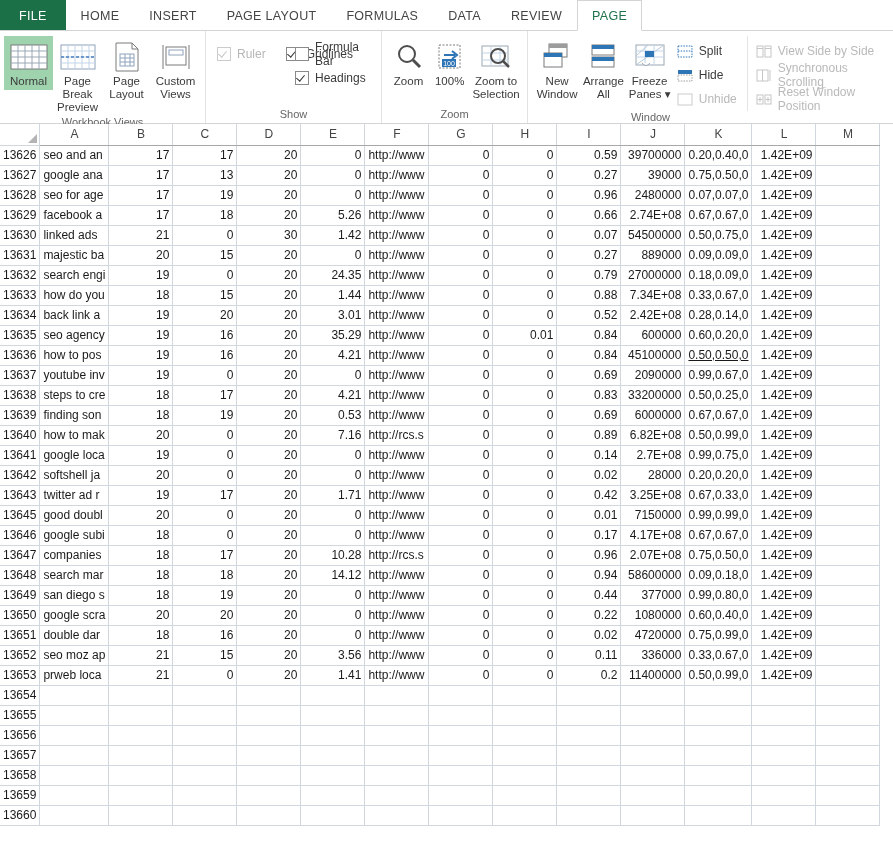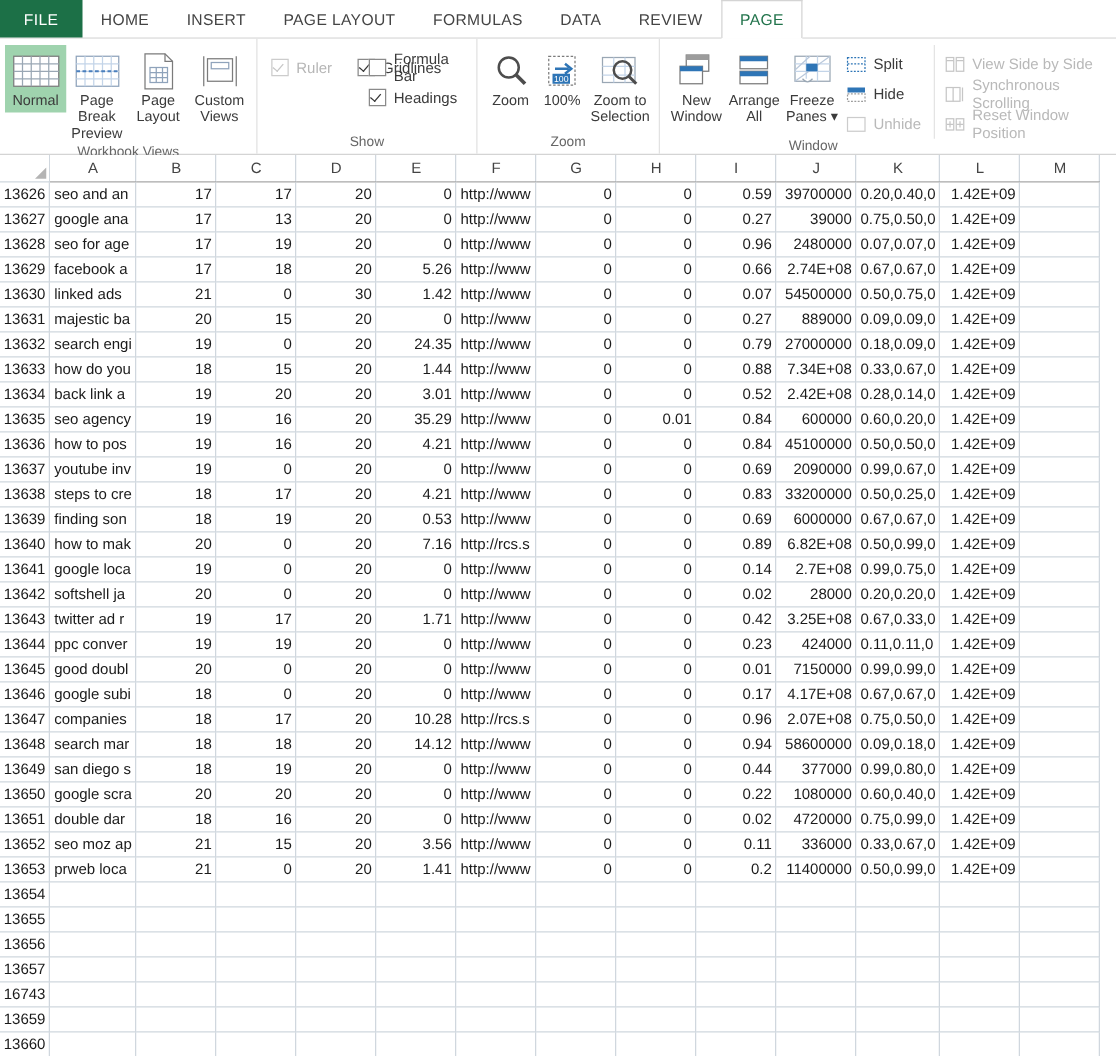"0.50,0.50,0" td.txt { text-decoration: none -> underline }
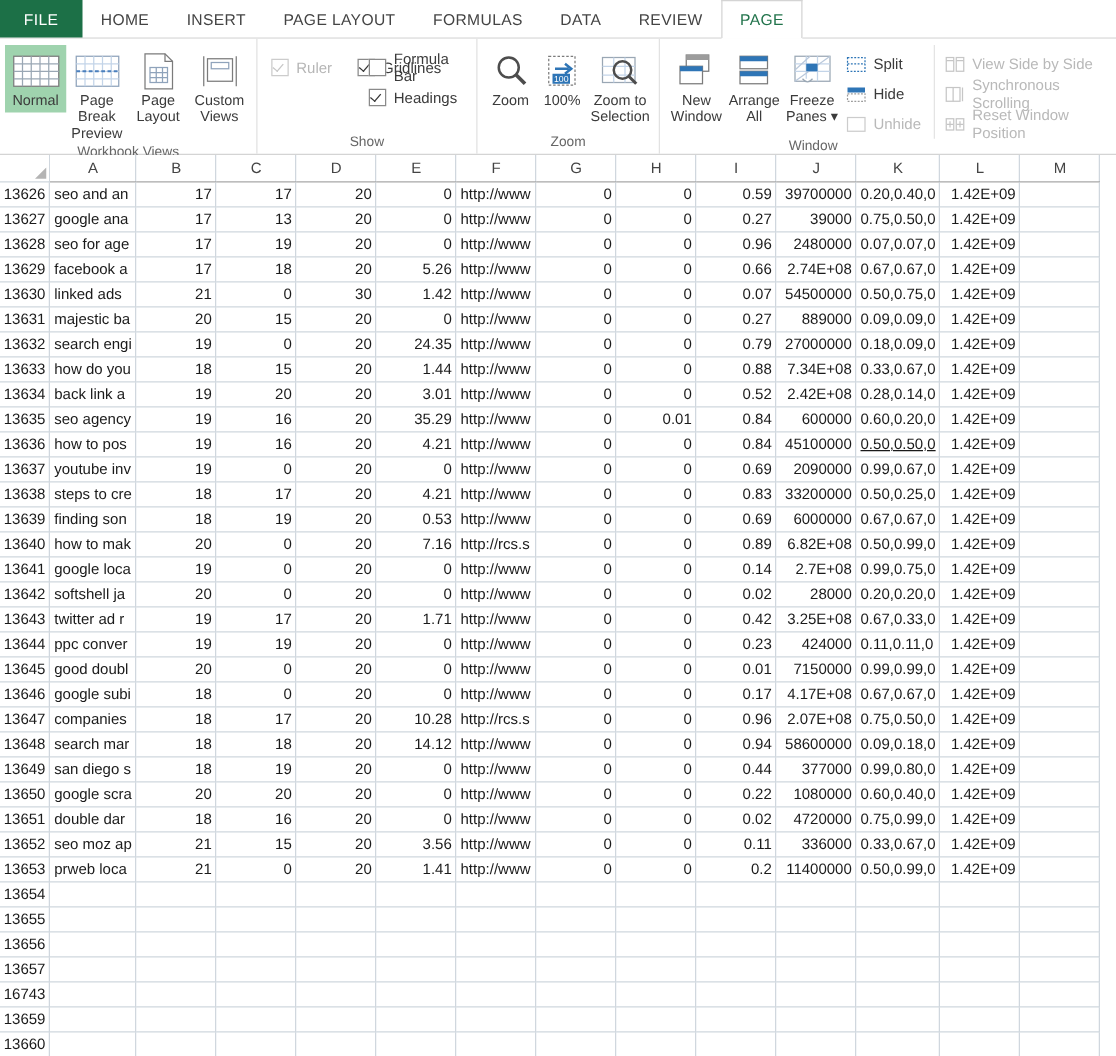"13644" tr { html: <tr> <td>13644</td> <td>ppc conver</td> <td>19</td> <td>19</td> <td>20</td> <td>0</td> <td>http://www</td> <td>0</td> <td>0</td> <td>0.23</td> <td>424000</td> <td>0.11,0.11,0</td> <td>1.42E+09</td> <td></td> </tr> -> none }
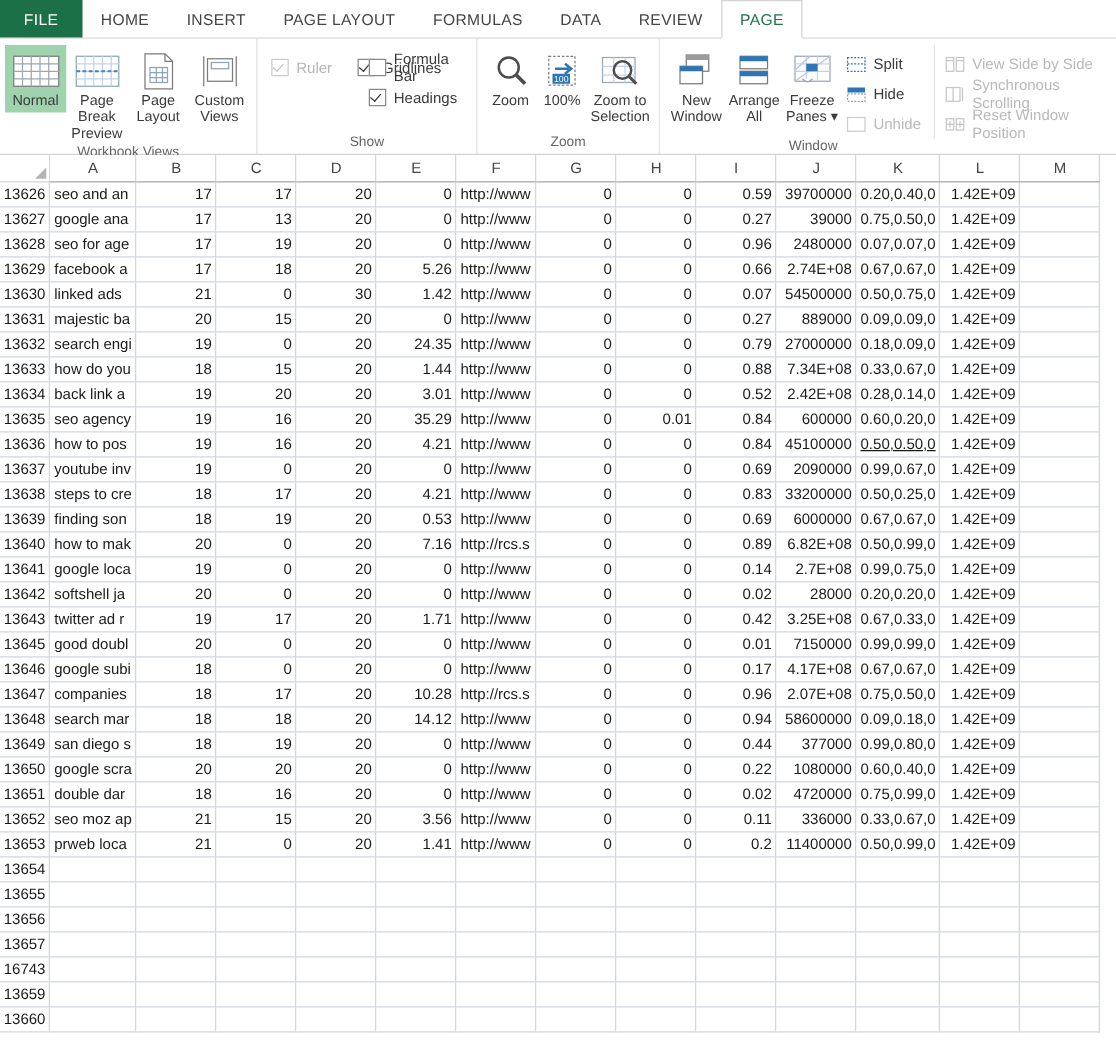"16743" td.rowhdr { text: 16743 -> 13658 }
